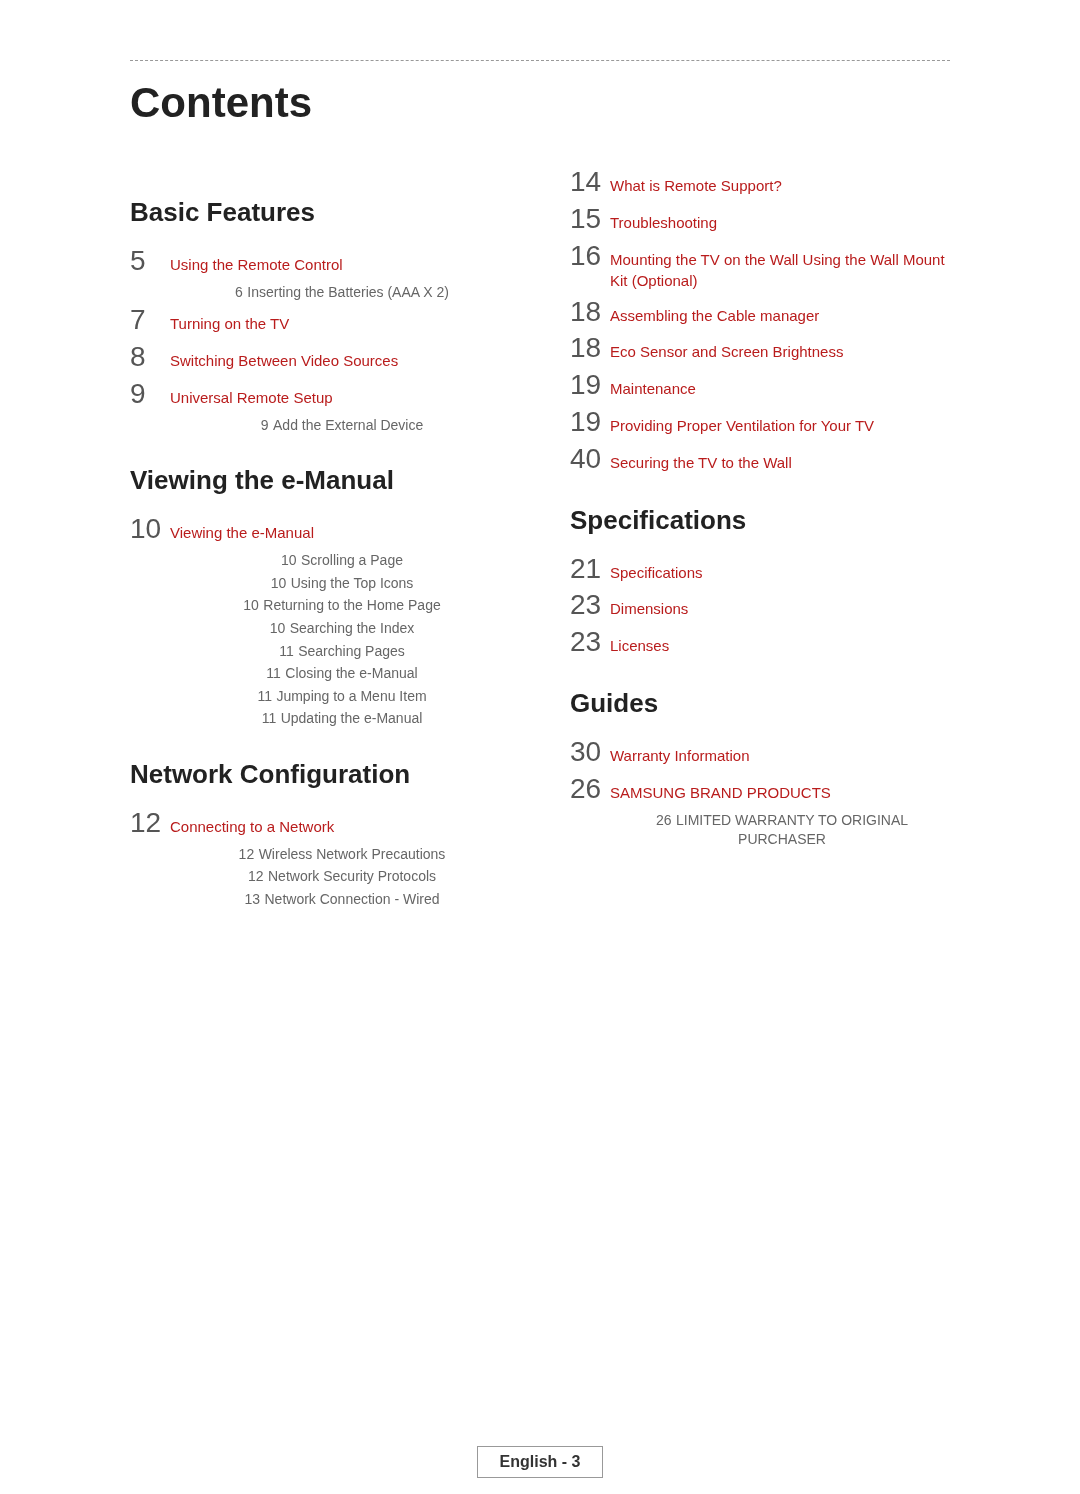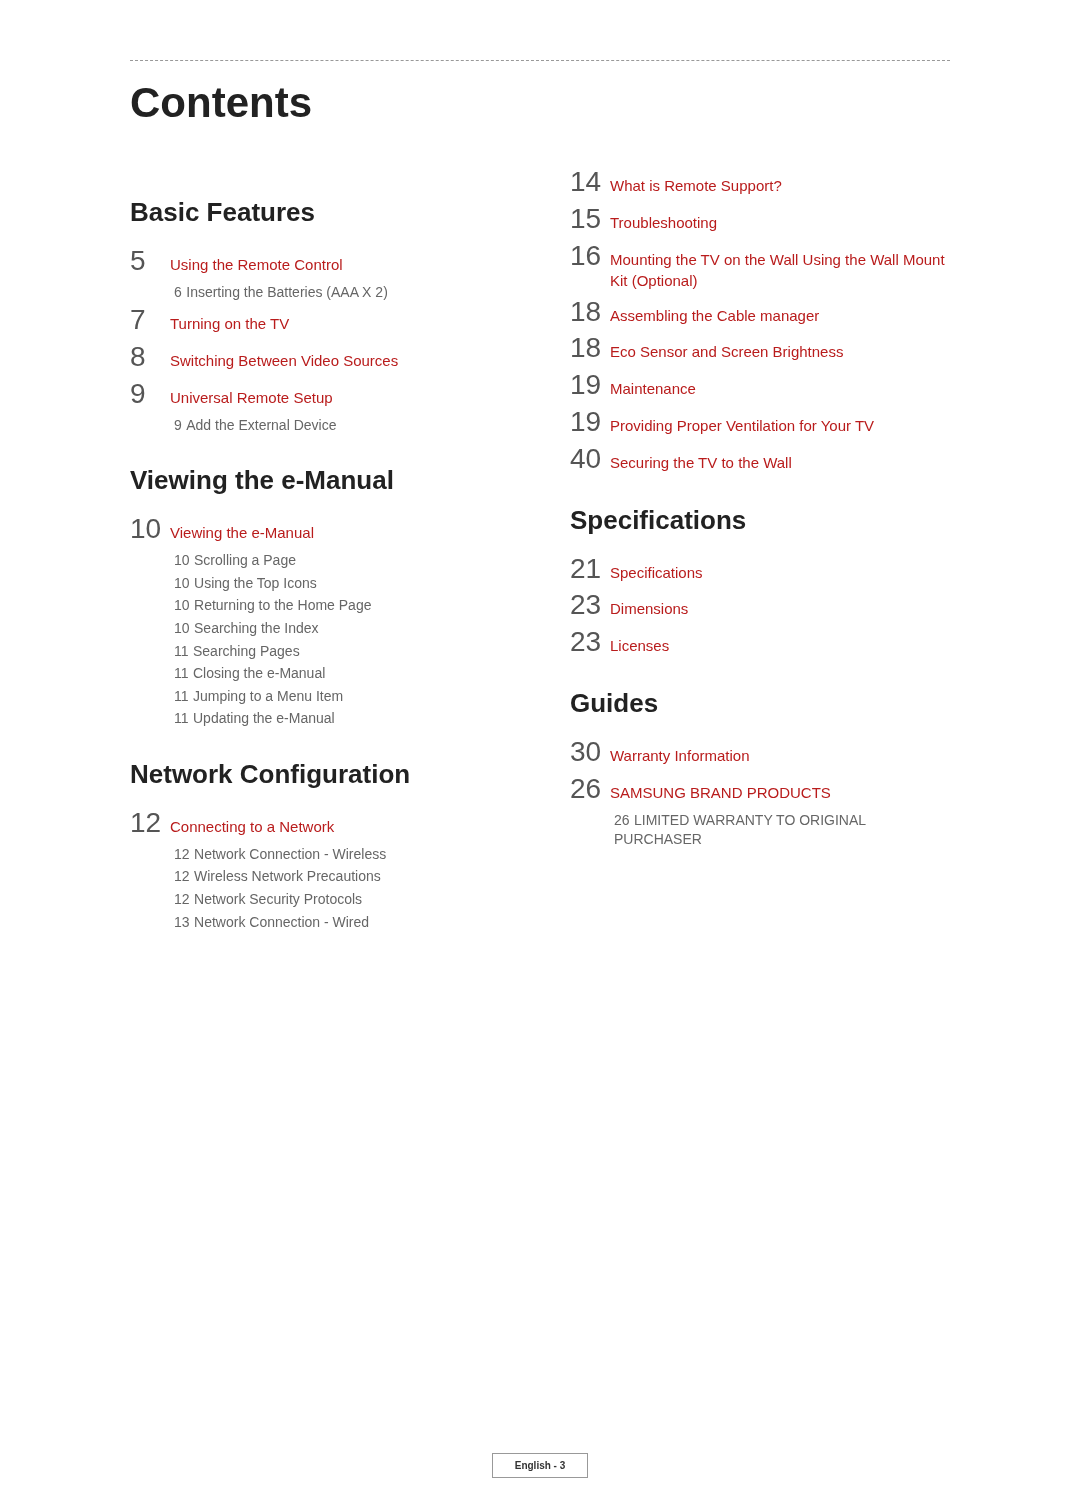"6 Inserting the Batteries (AAA" .toc-sub { text-align: none -> center }
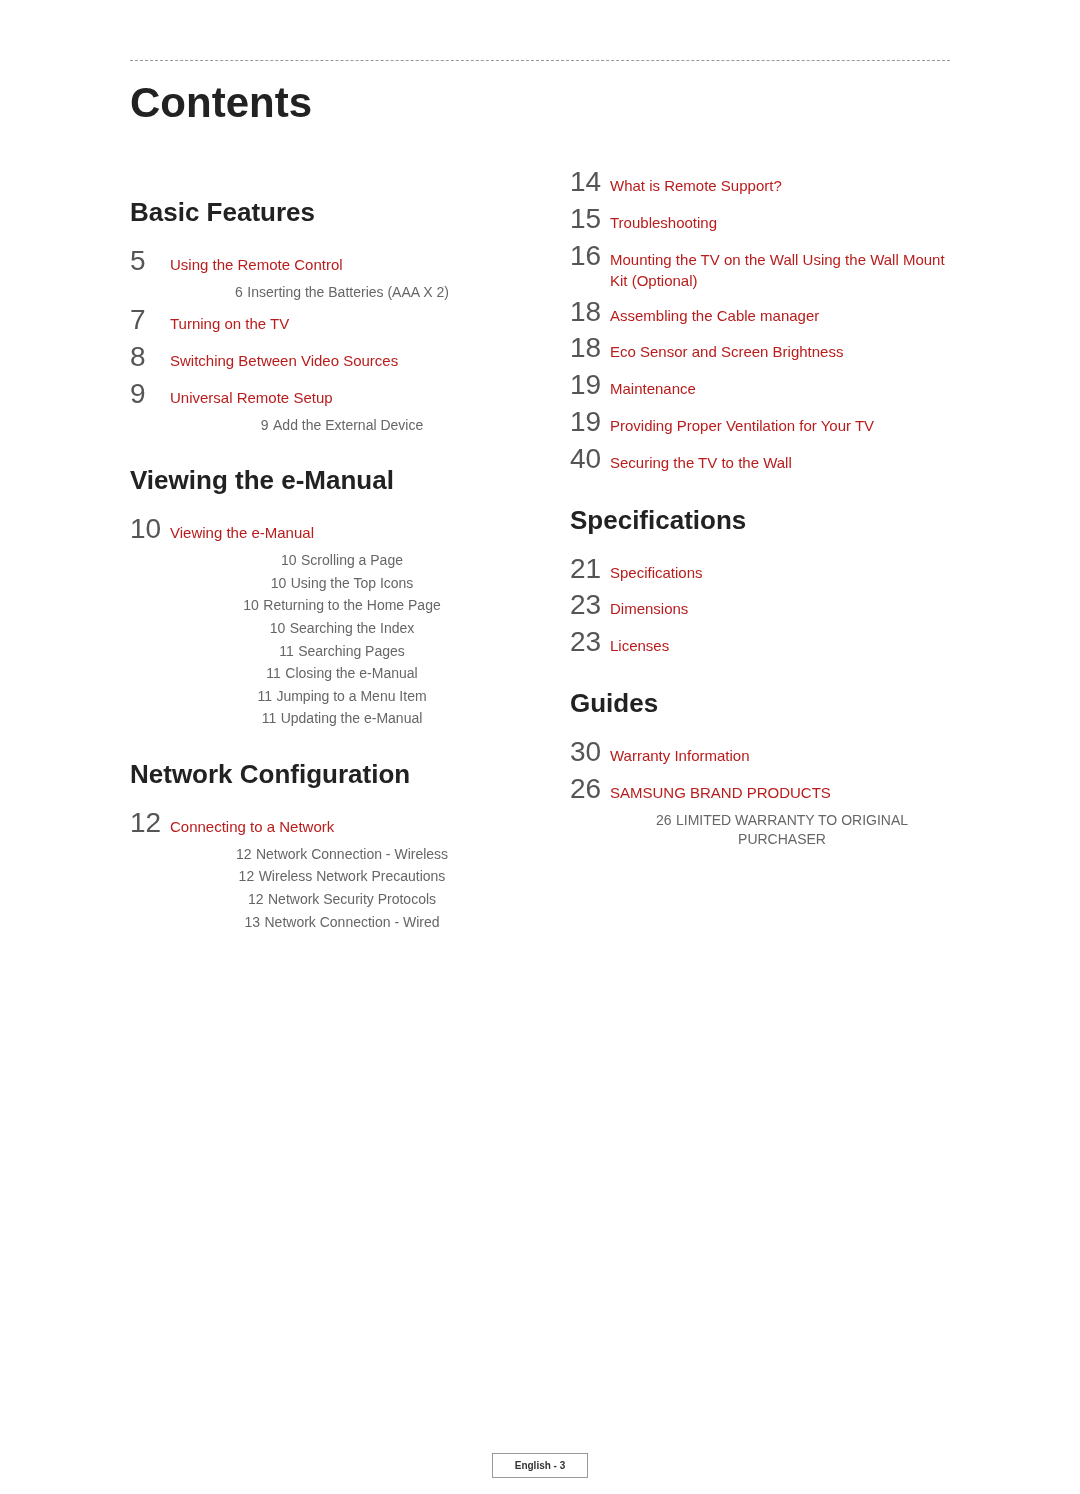"12 Network Connection - Wireless" div.toc-sub { html: <div> <span>12</span> <span>Network Connection - Wireless</span> </div> -> none }
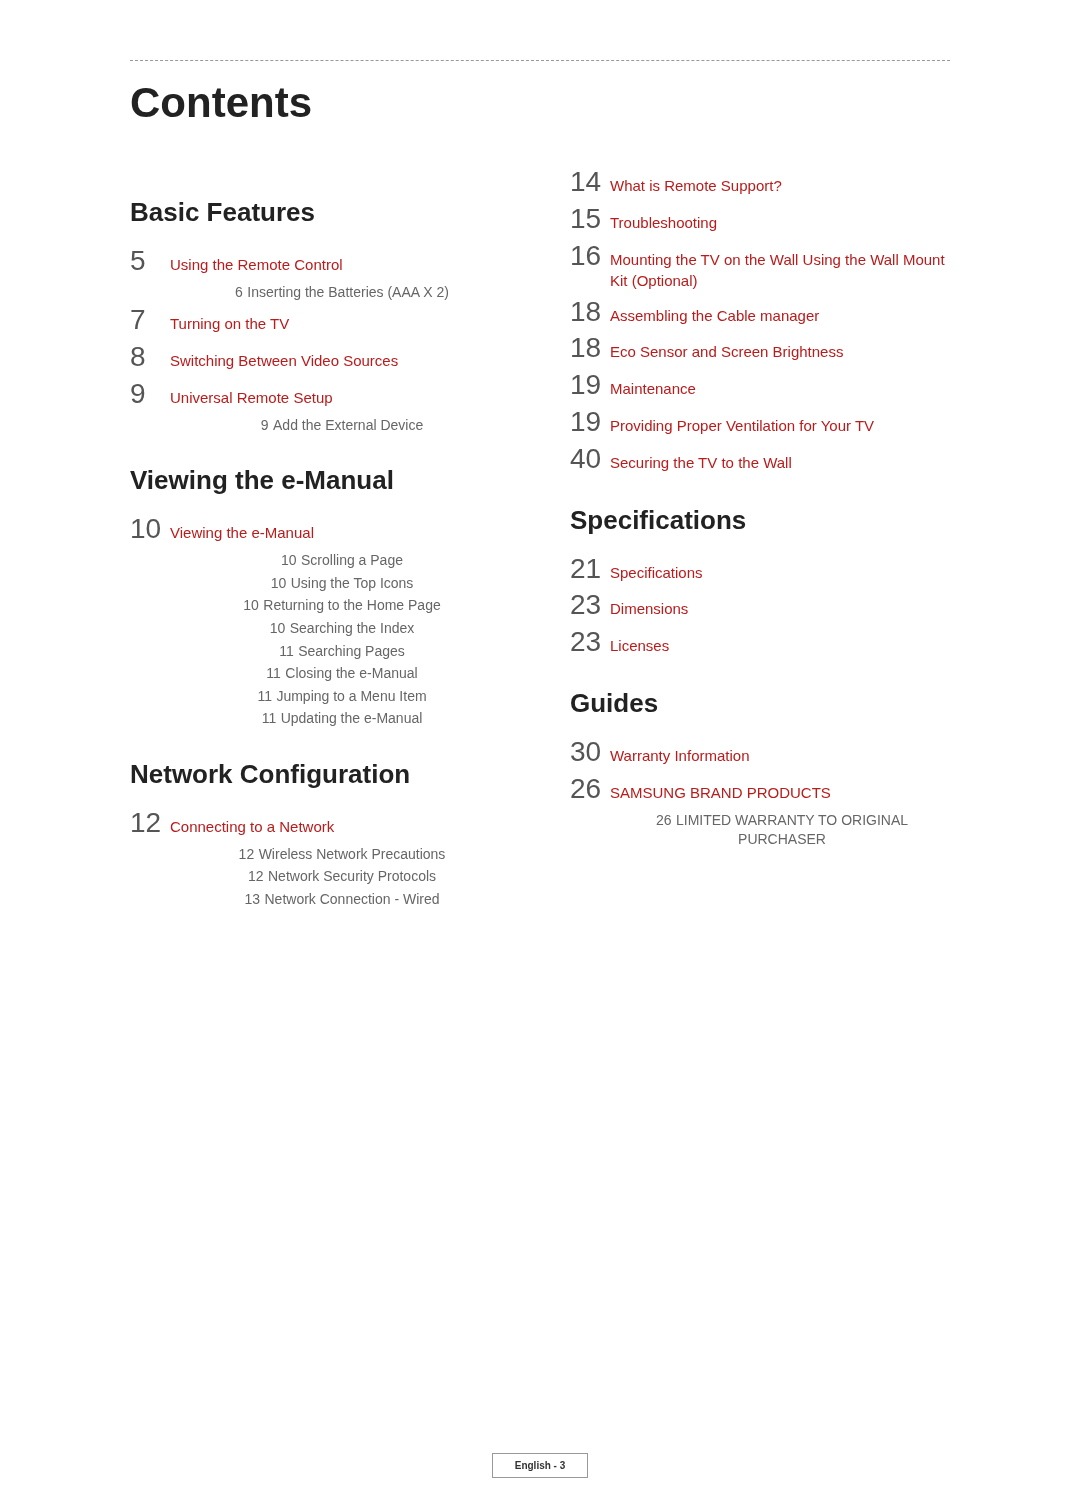"English - 3" .footer-inner { font-size: 10px -> 16px }
